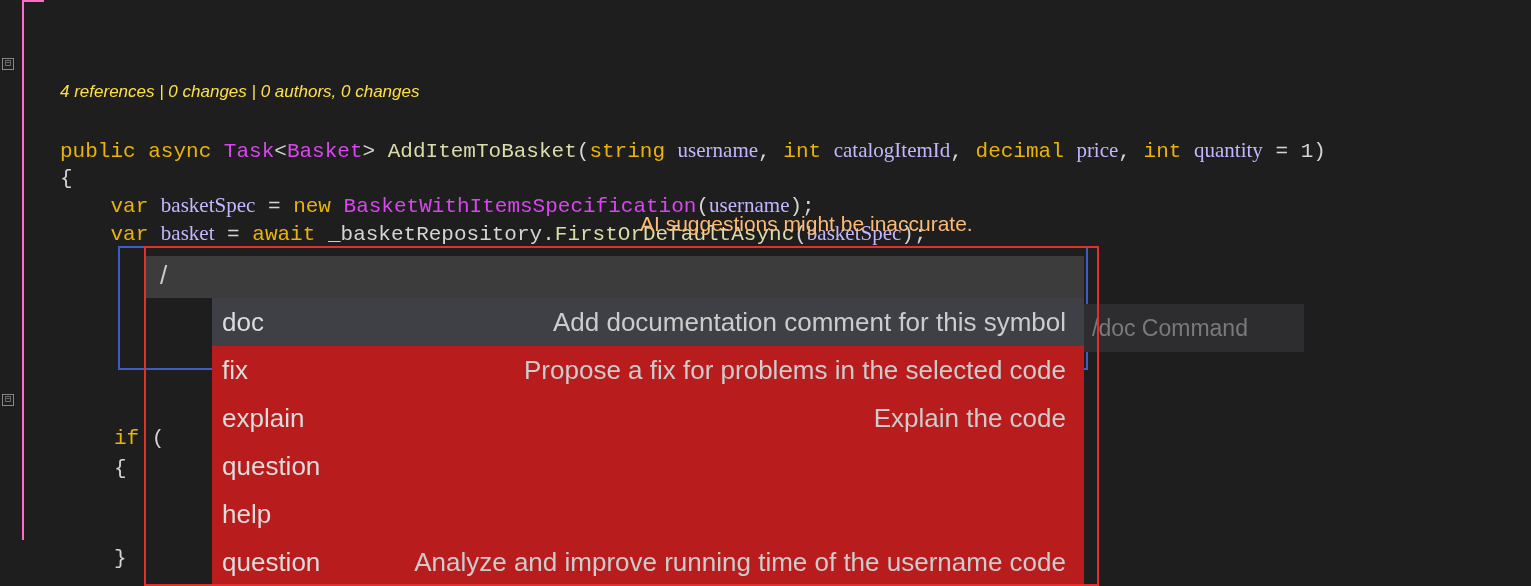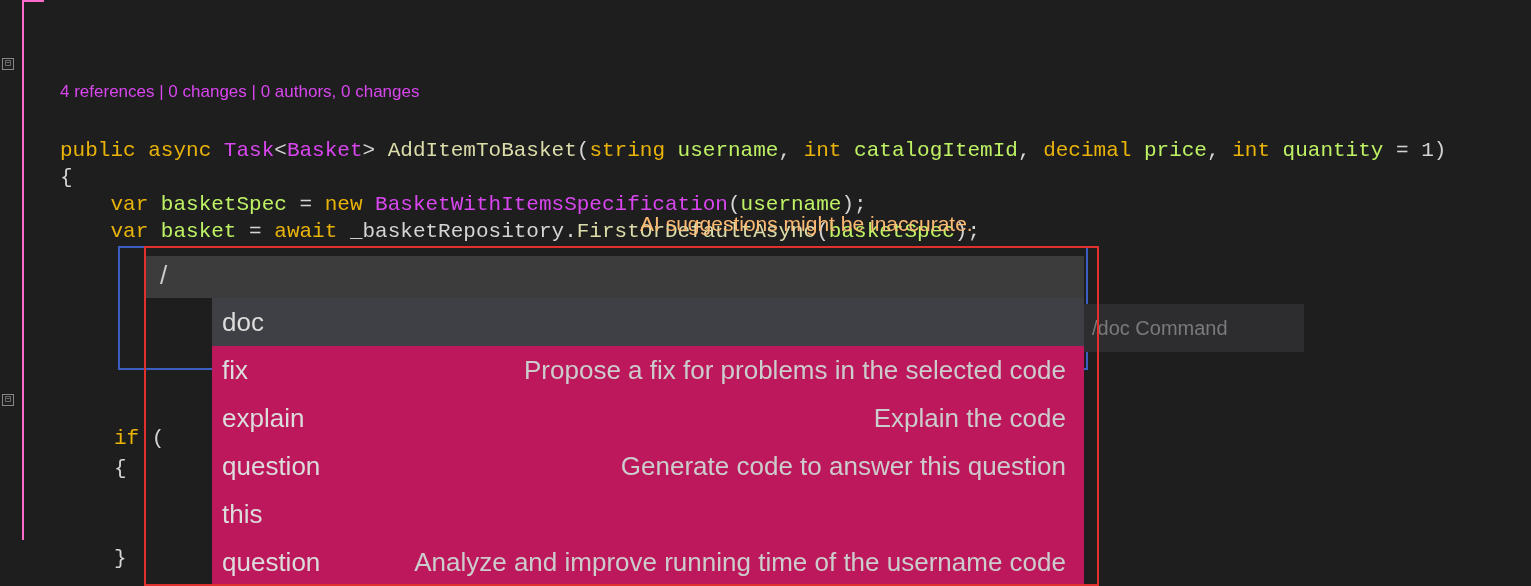"4 references | 0 changes" .codelens { color: #d946ef -> #fde047; font-style: none -> italic }
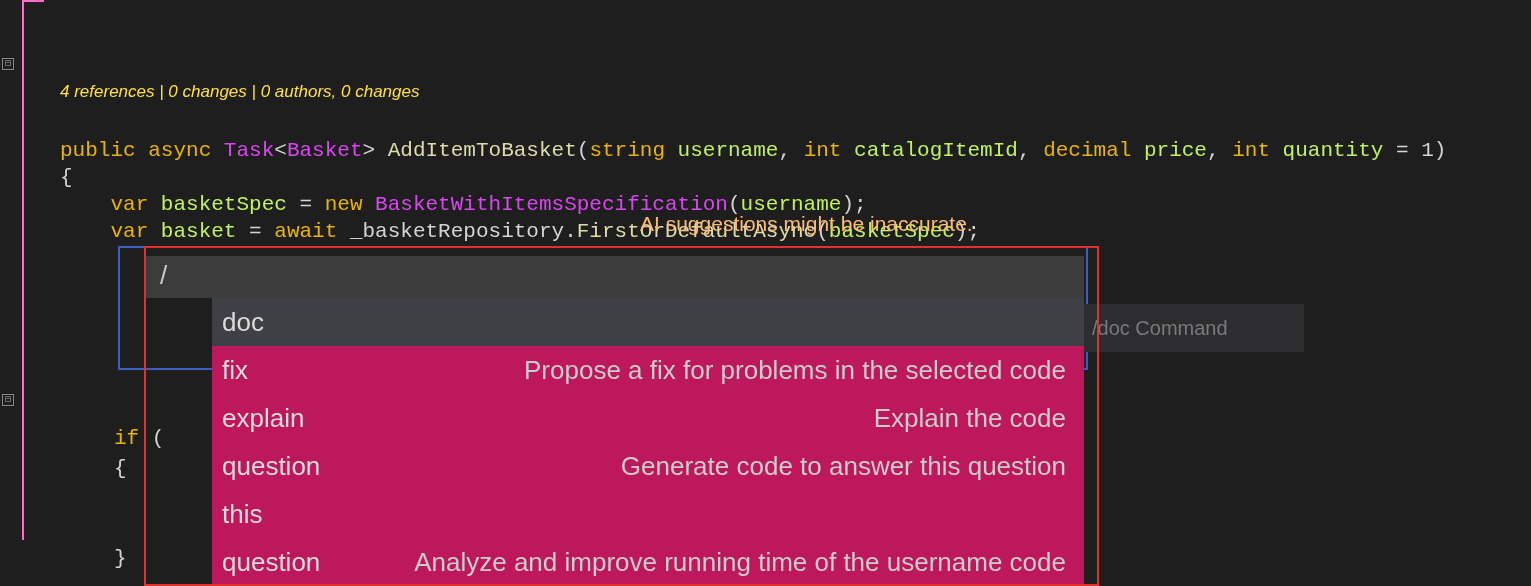"username" .var { color: #bef264 -> #c4b5fd; font-family: none -> Liberation Serif, serif }
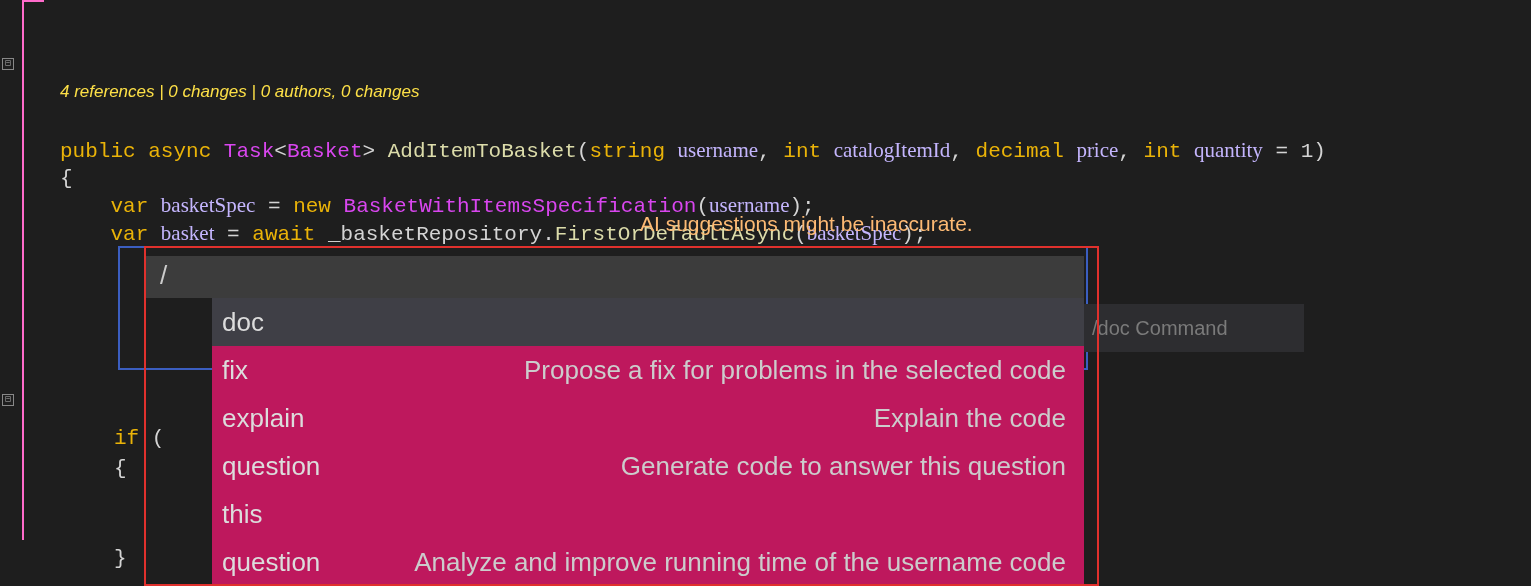"doc" .suggest-list { background: #be185d -> #b91c1c }
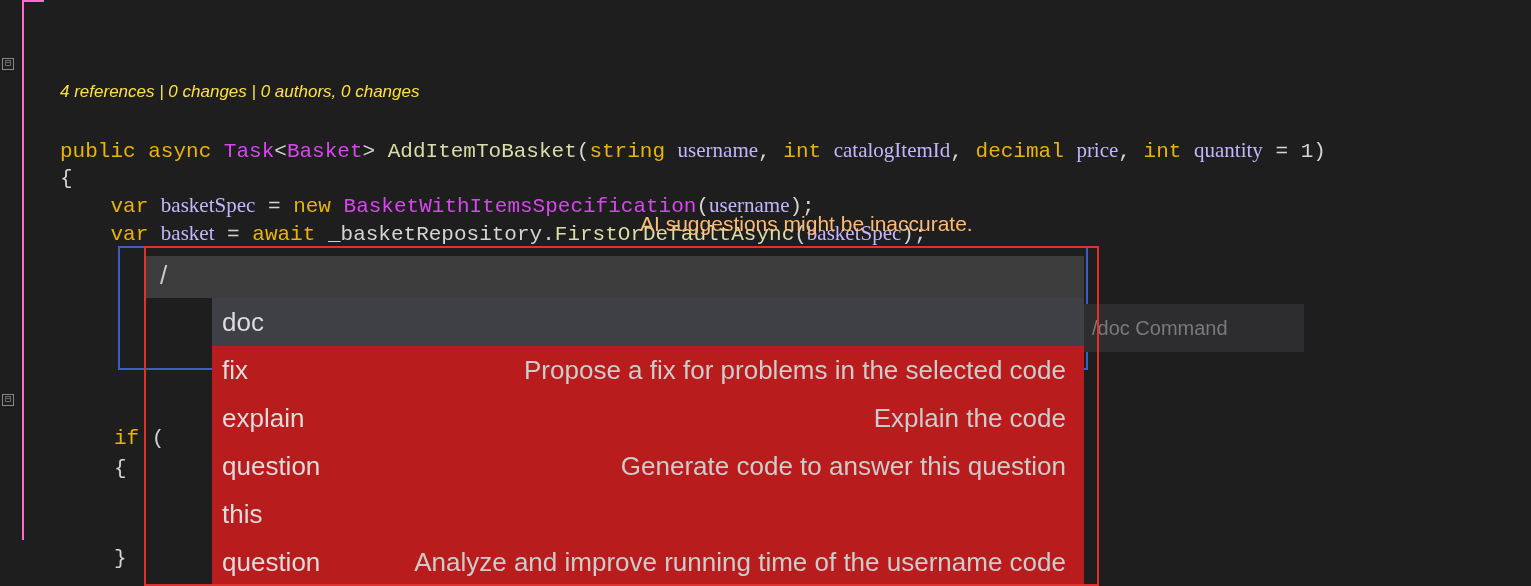"Add documentation comment for this" span.desc { html: none -> <span>Add documentation comment for this symbol</span> }
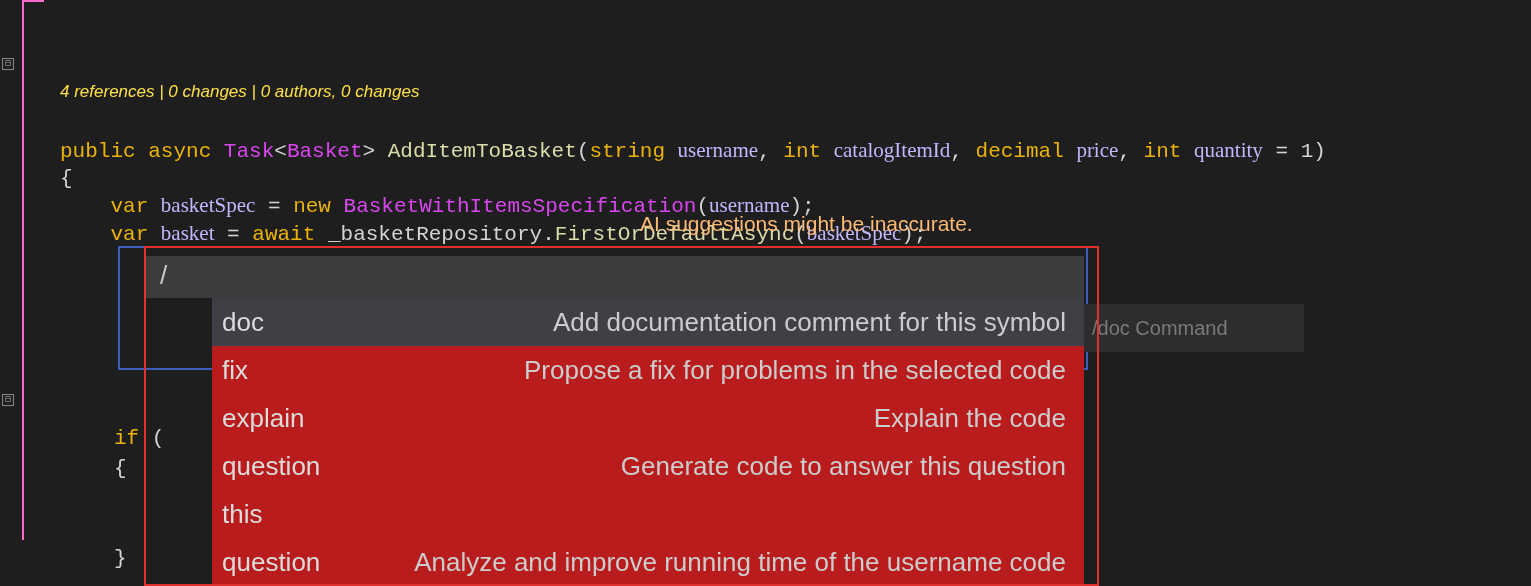"/doc Command" .side-hint { font-size: 20px -> 23px }
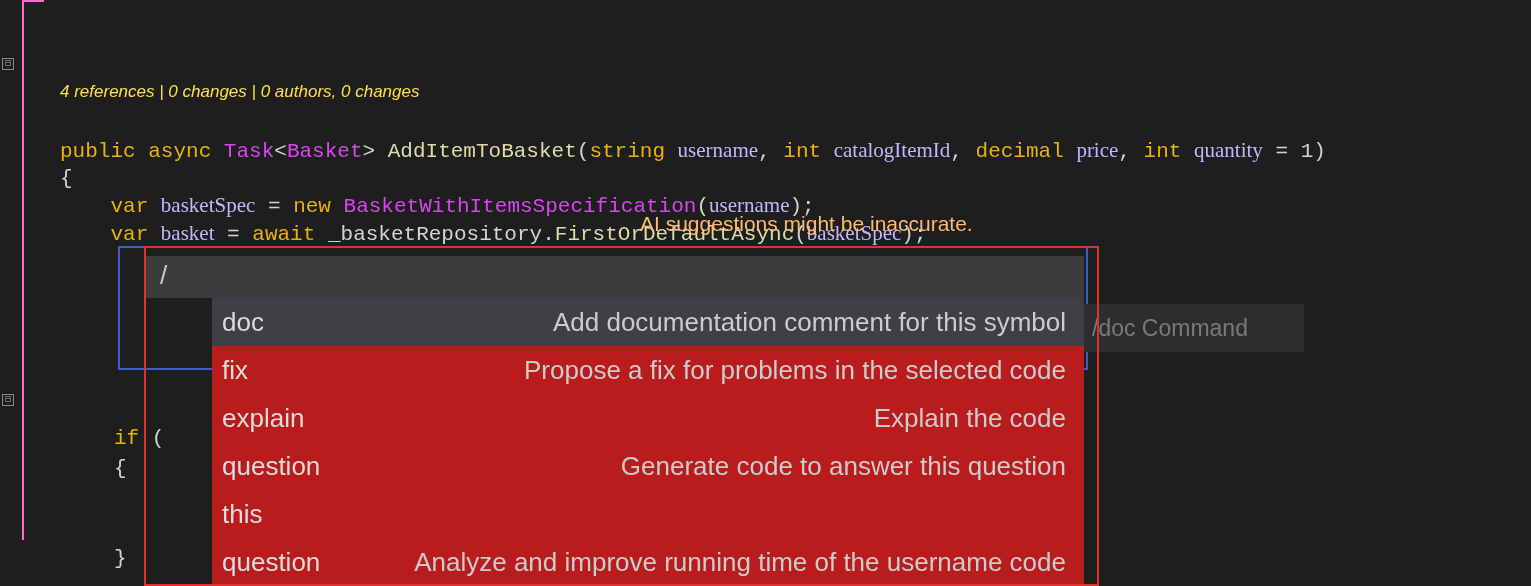"Generate code to answer this" span.desc { html: <span>Generate code to answer this question</span> -> none }
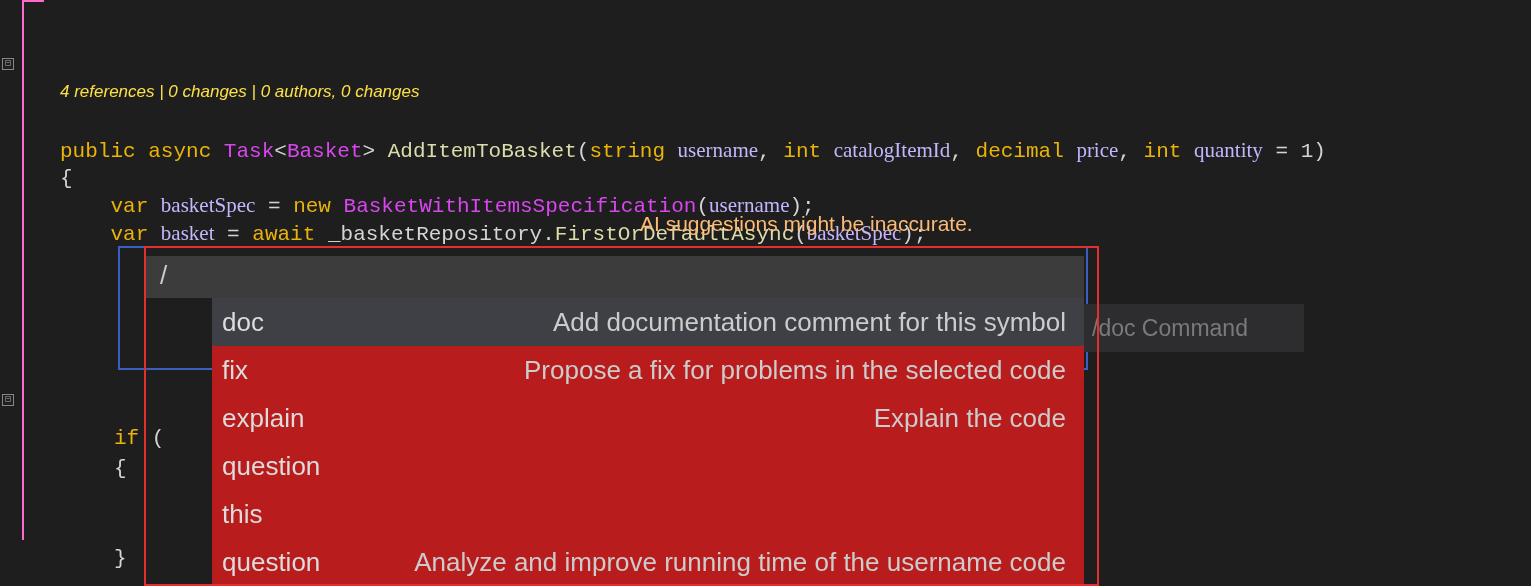"this" span.name { text: this -> help }
